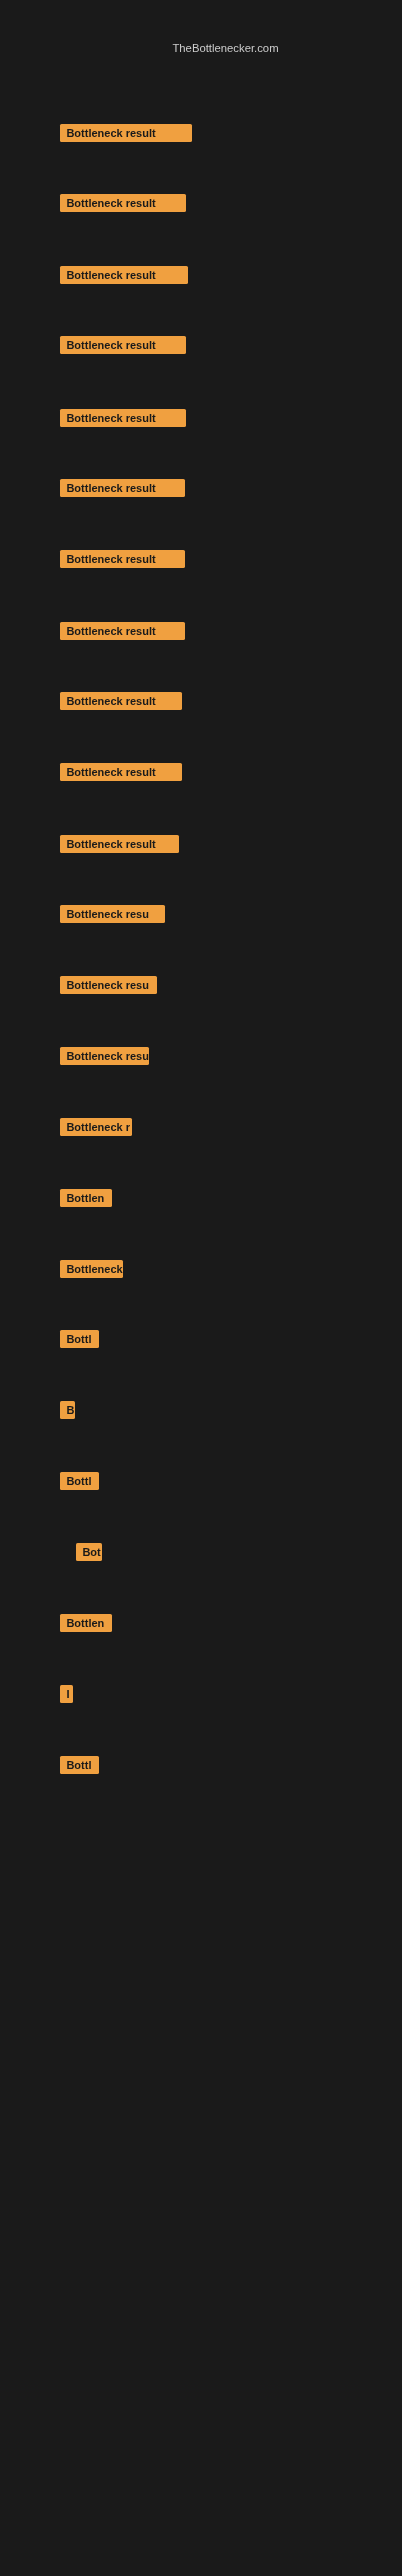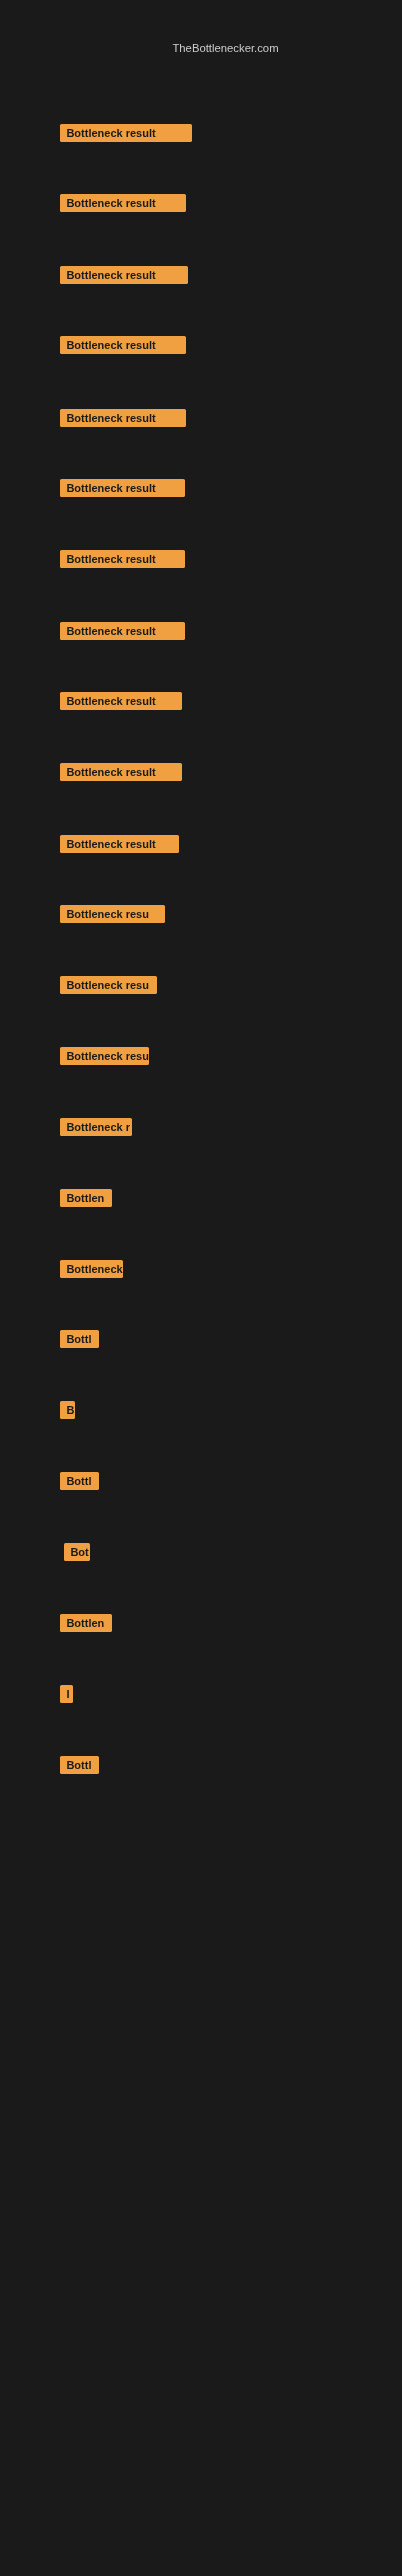"Bot" div { left: 4px -> 16px }
